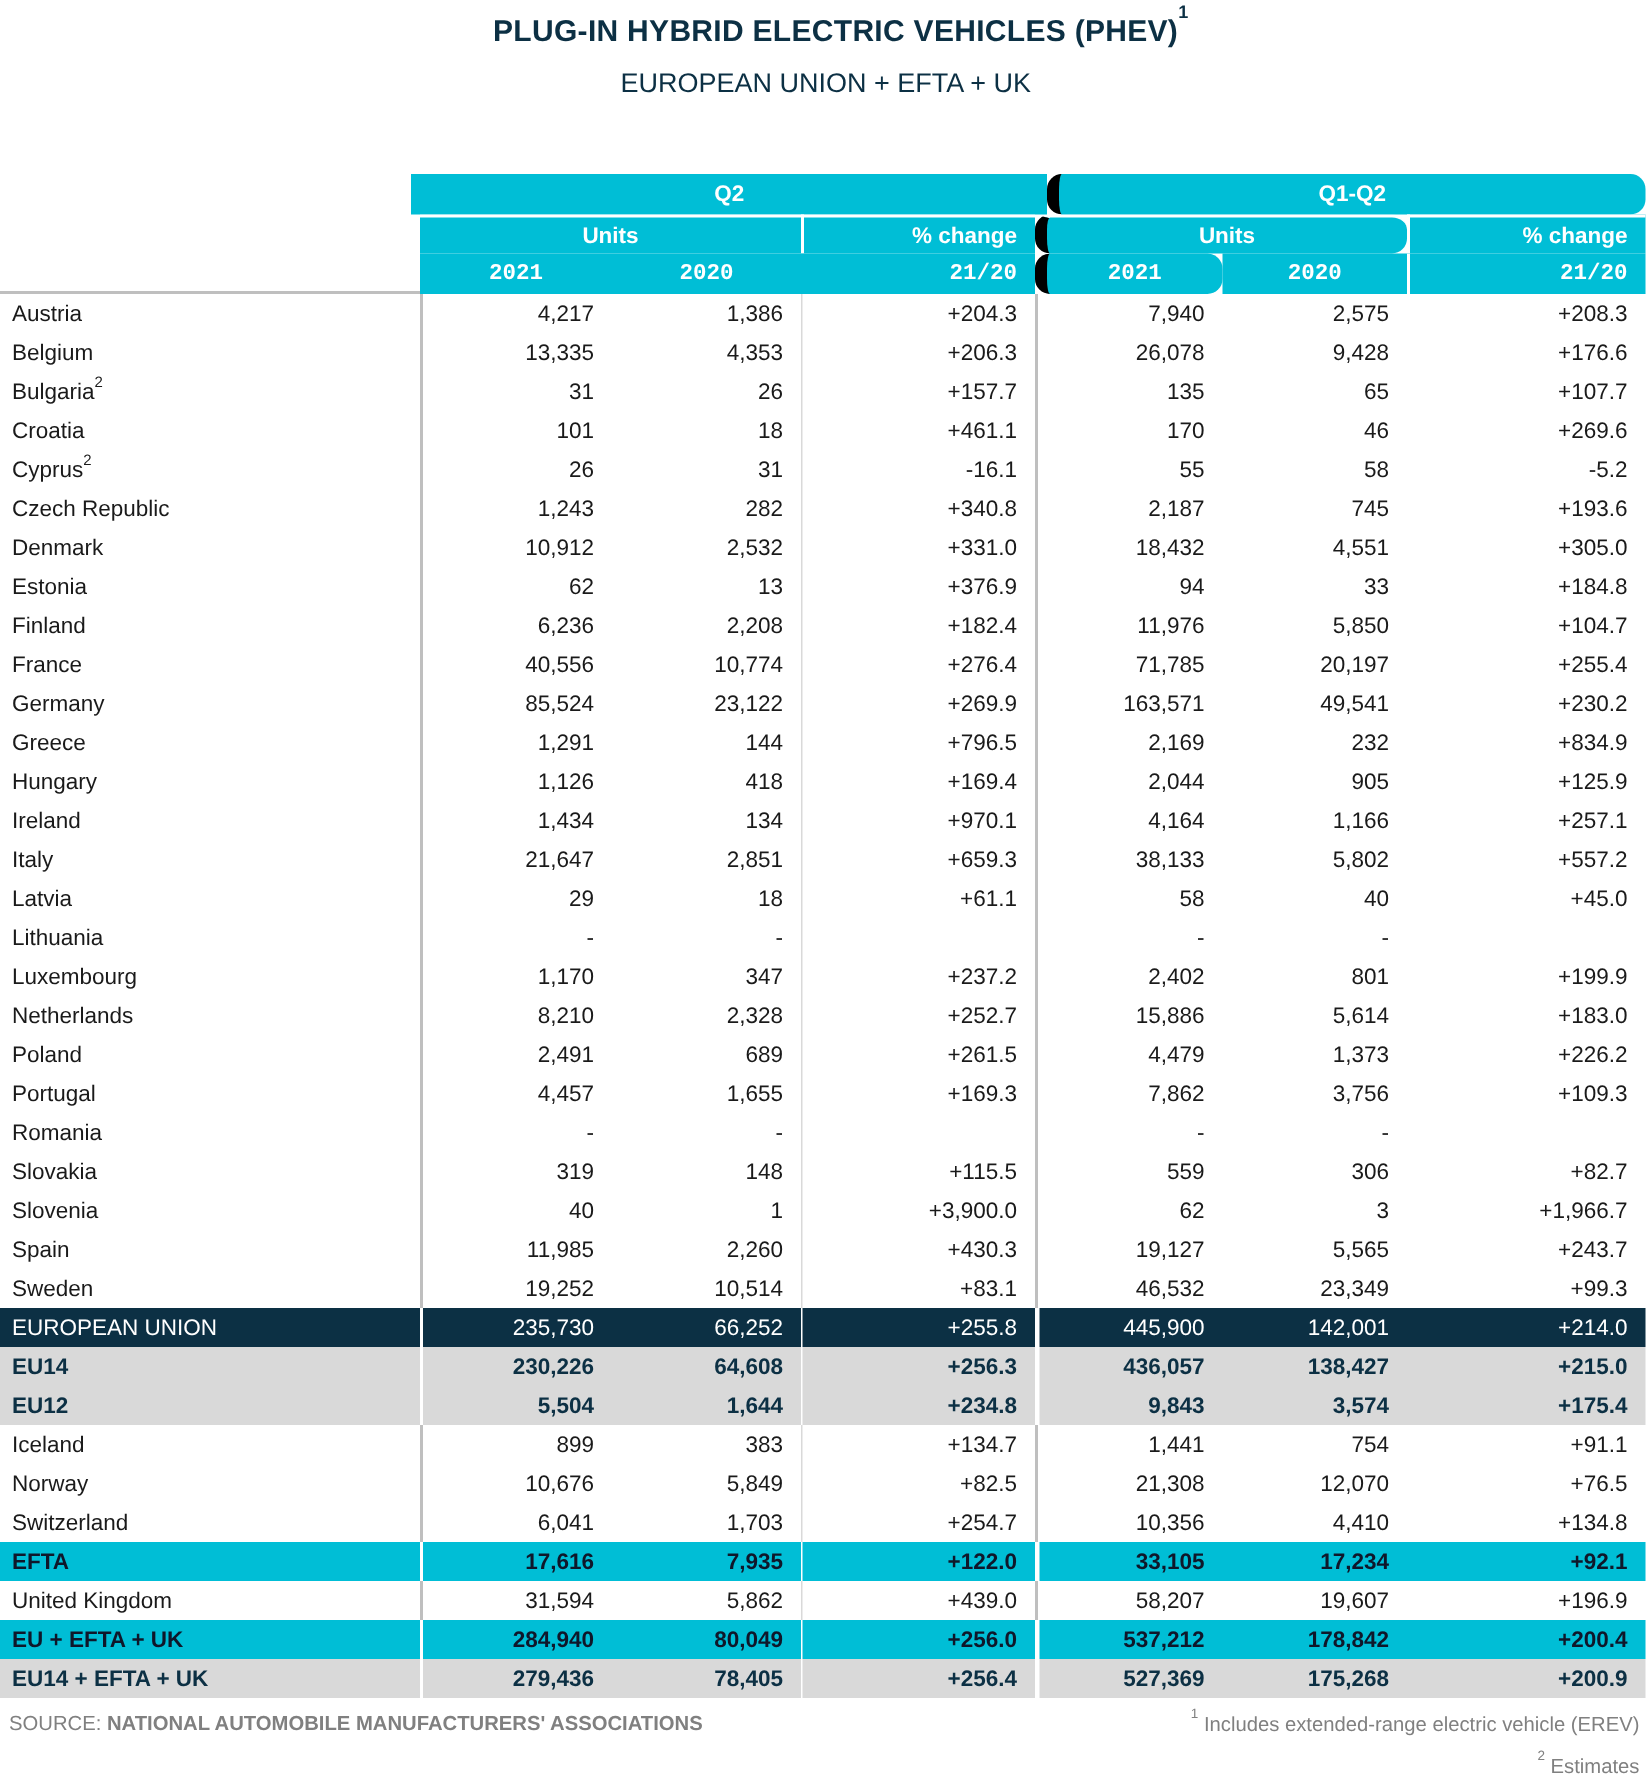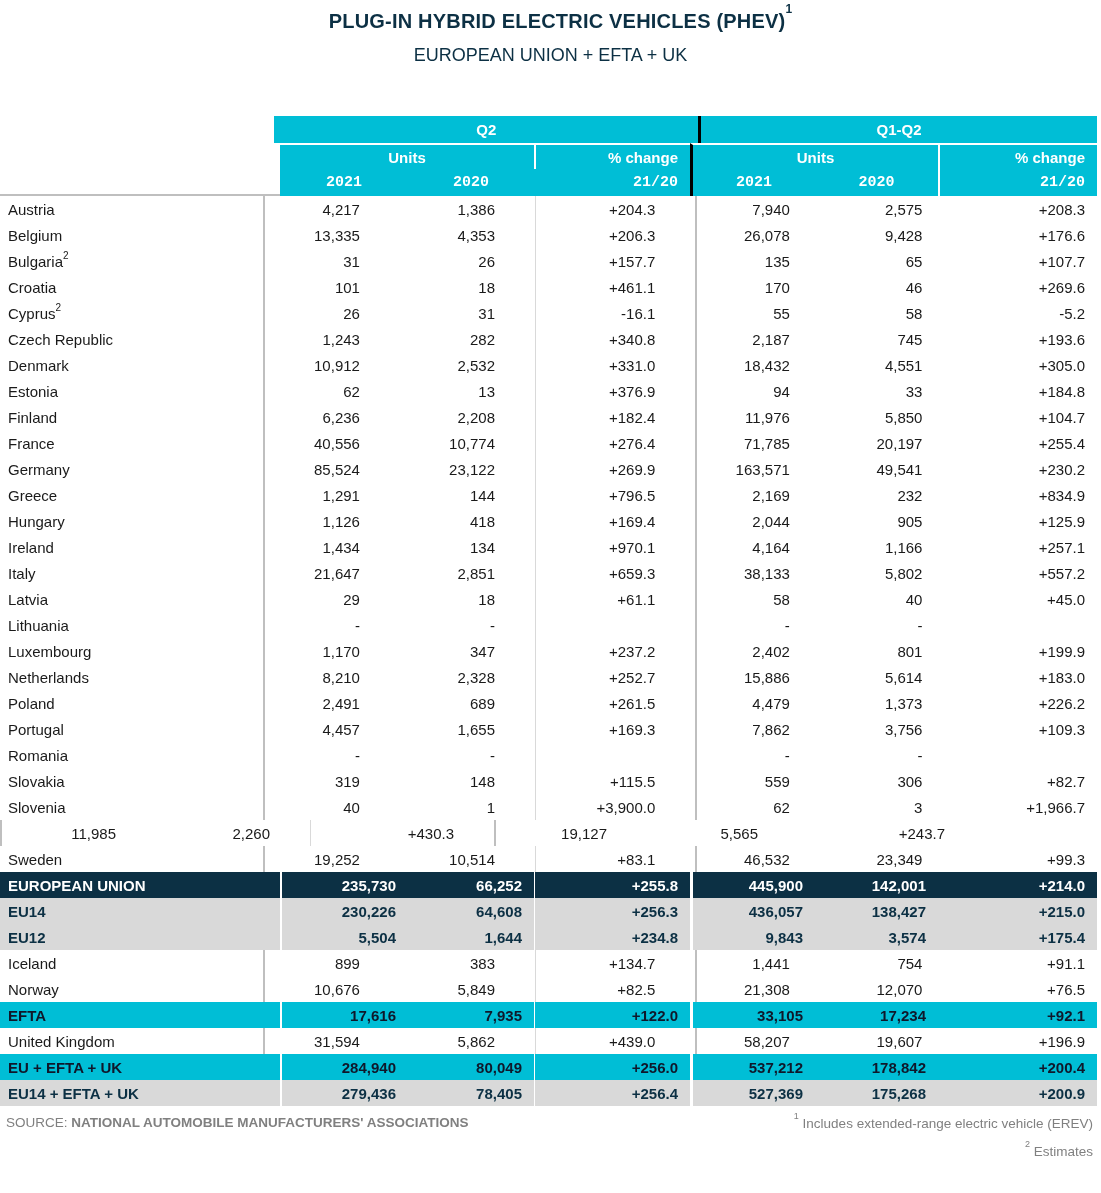"Q1-Q2" .b-wl3 { border-left: 3px solid #000000 -> 8px solid #000000; border-radius: none -> 10px }
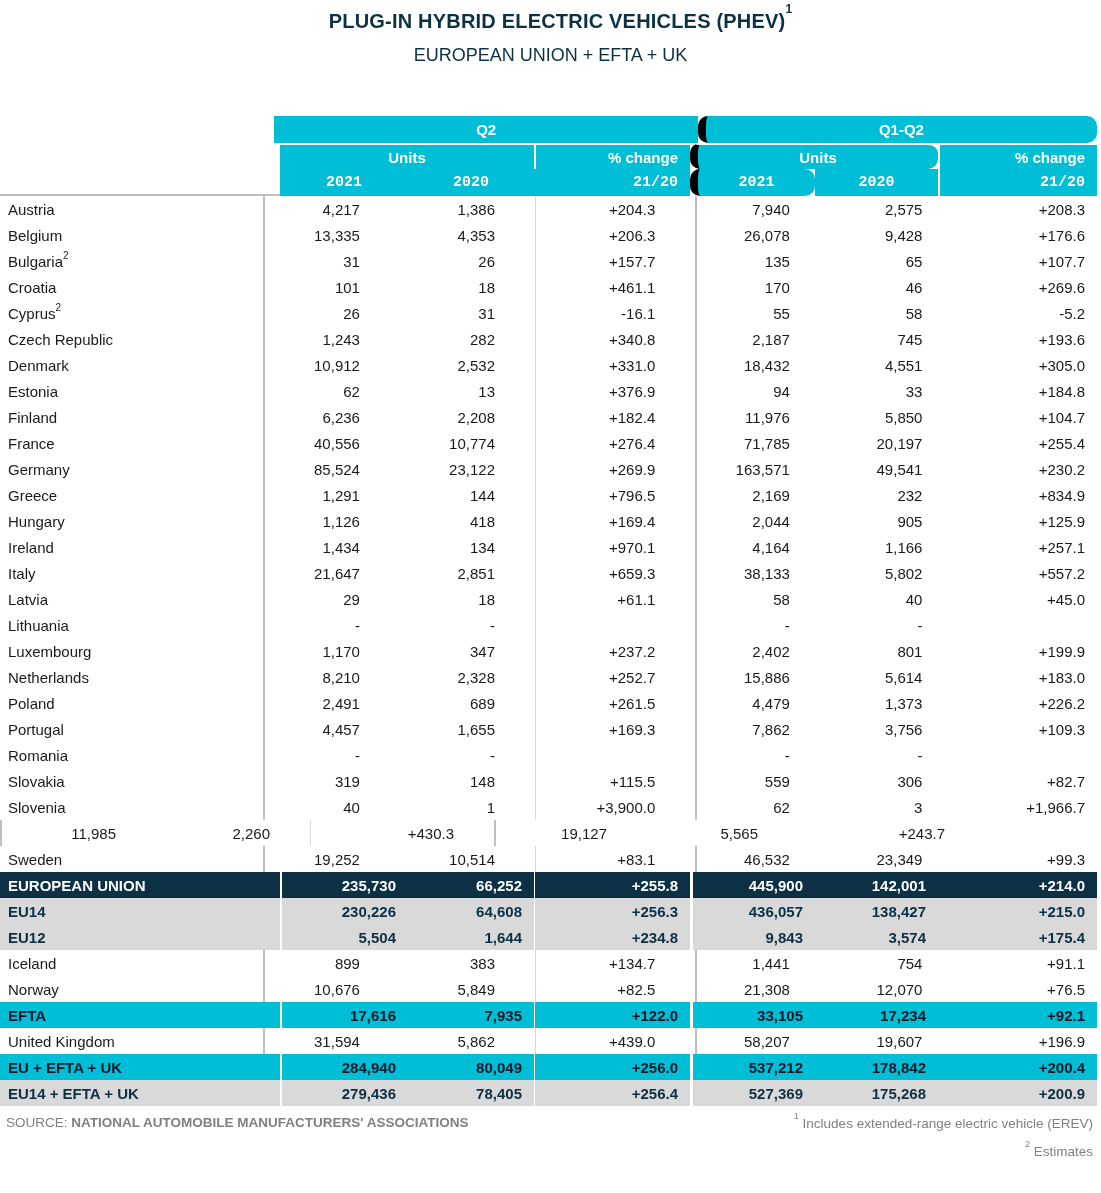"Austria" .rw-normal { gap: 28px -> none }
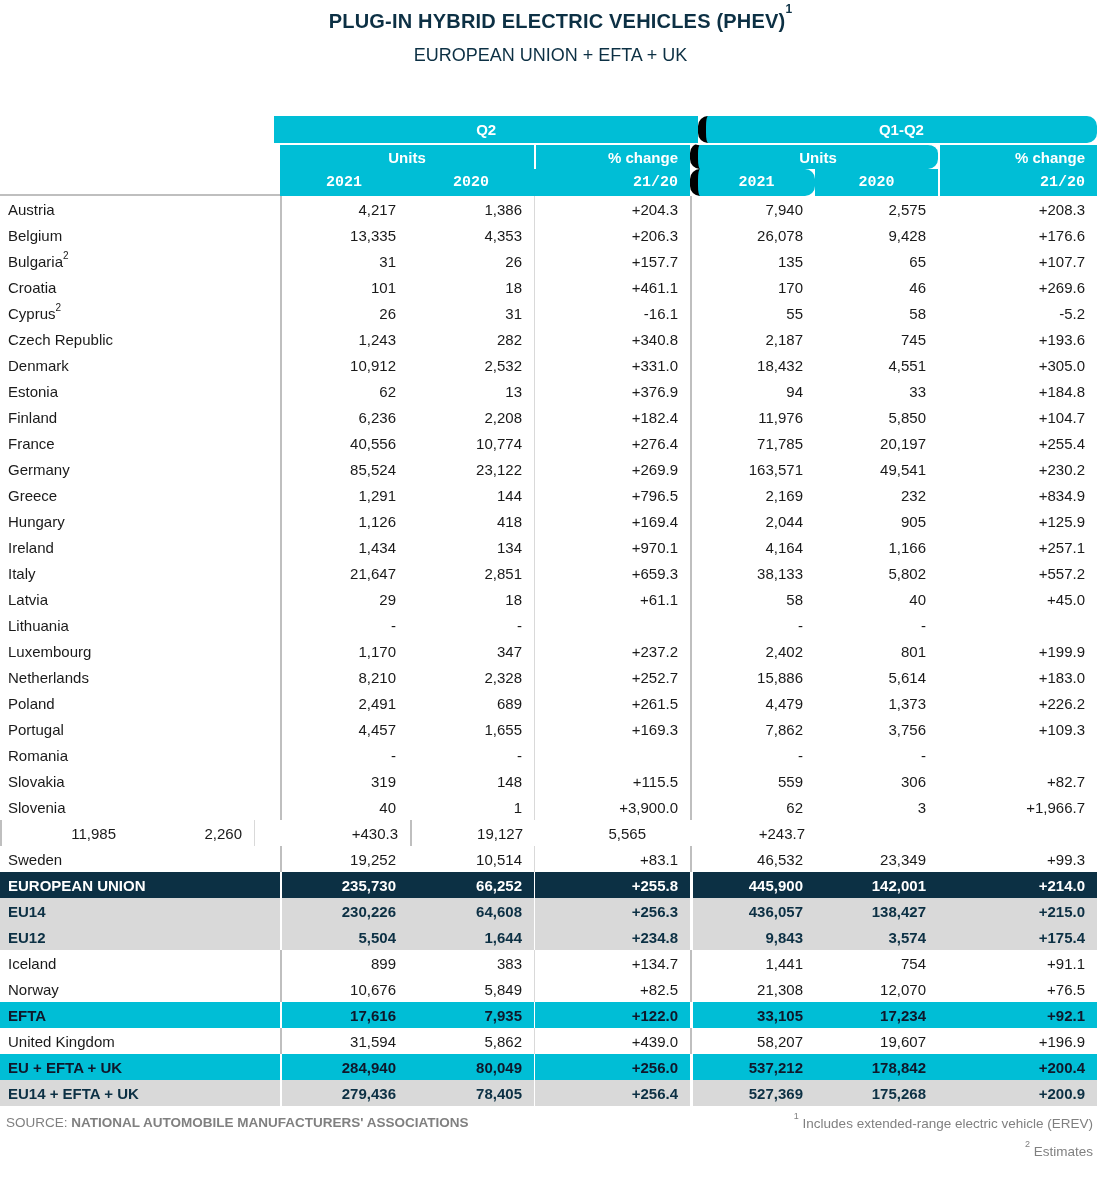"Spain" div.c { html: none -> <div> <span>Spain</span> </div> }
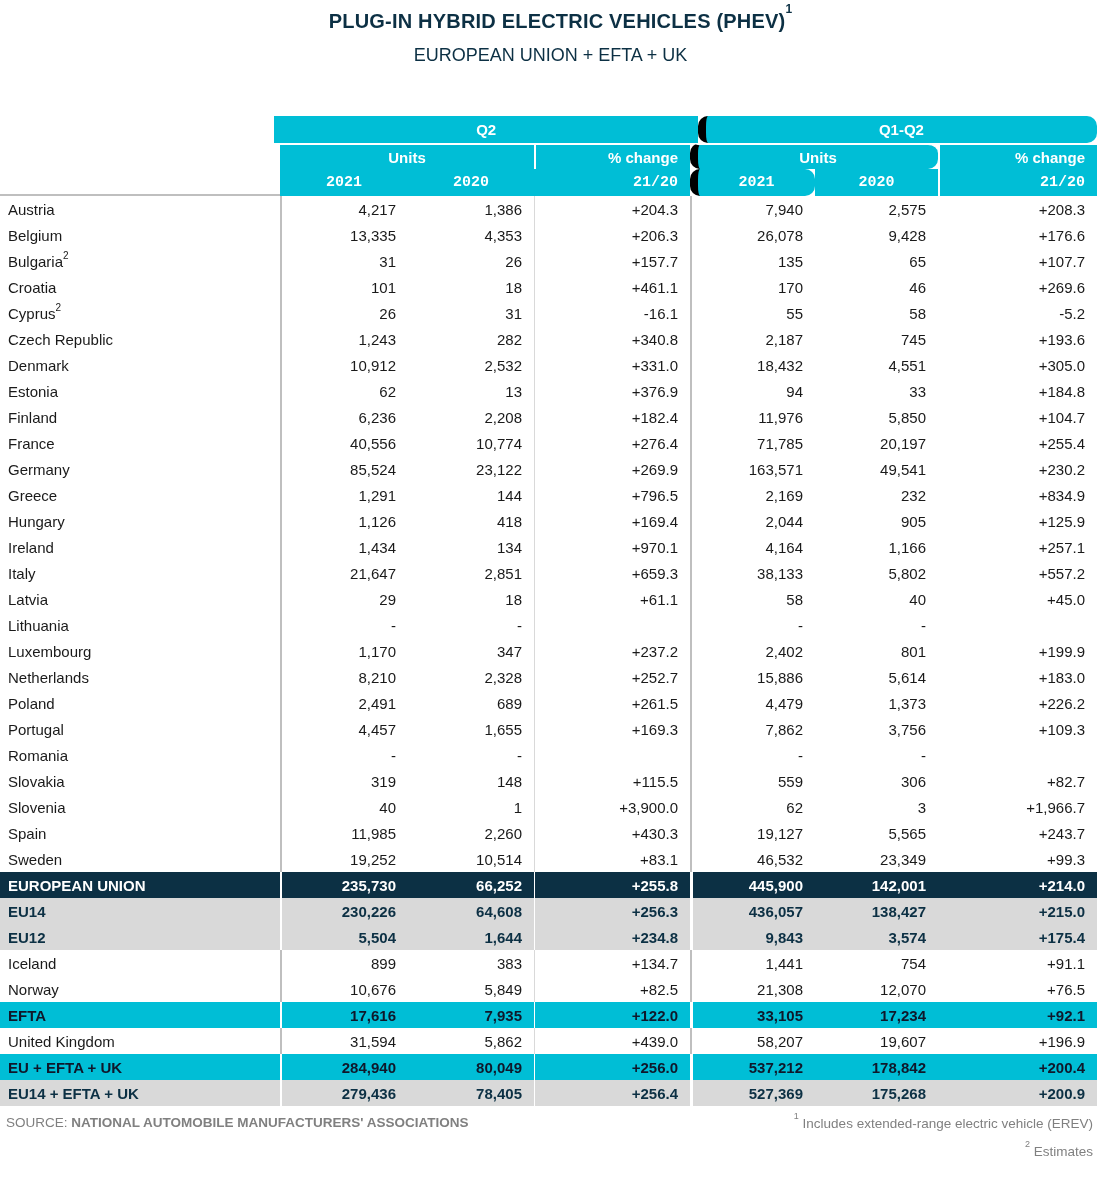"EUROPEAN UNION" .rw-eu { font-weight: bold -> normal }
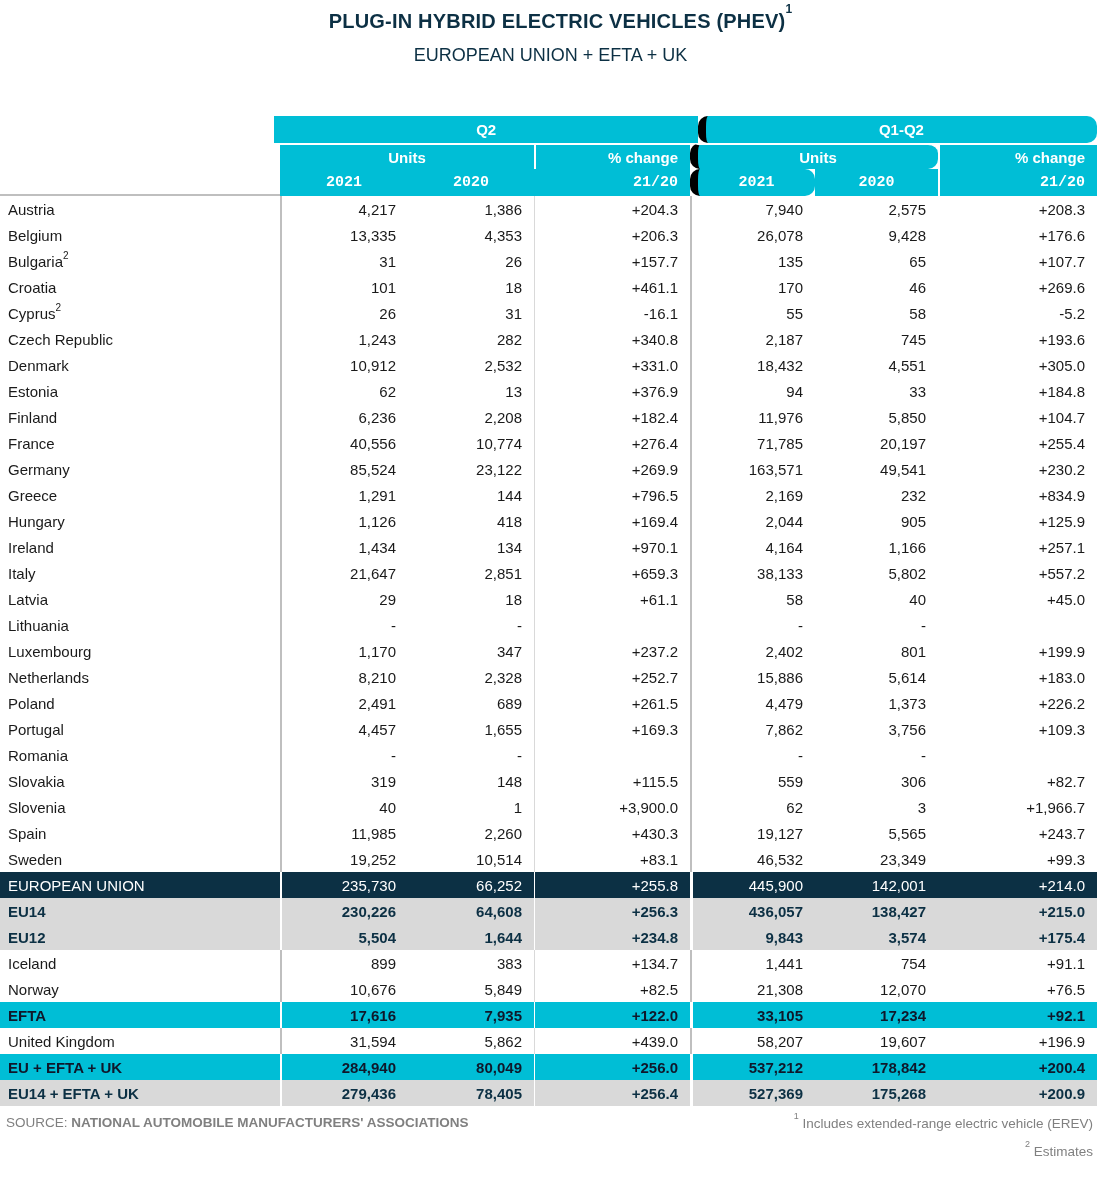"Switzerland" div.r { html: none -> <div> <div> <span>Switzerland</span> </div> <div>6,041</div> <div>1,703</div> <div>+254.7</div> <div>10,356</div> <div>4,410</div> <div>+134.8</div> </div> }
